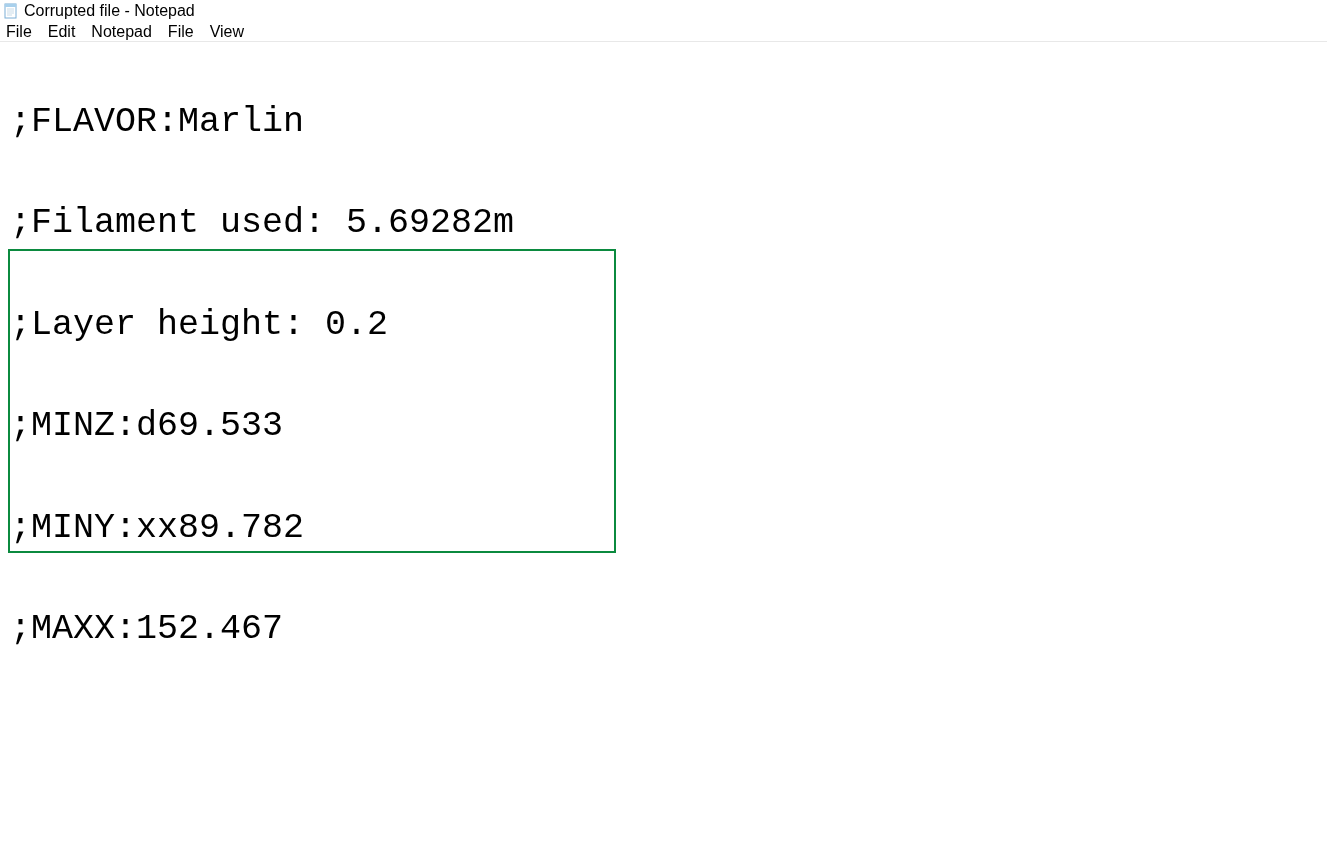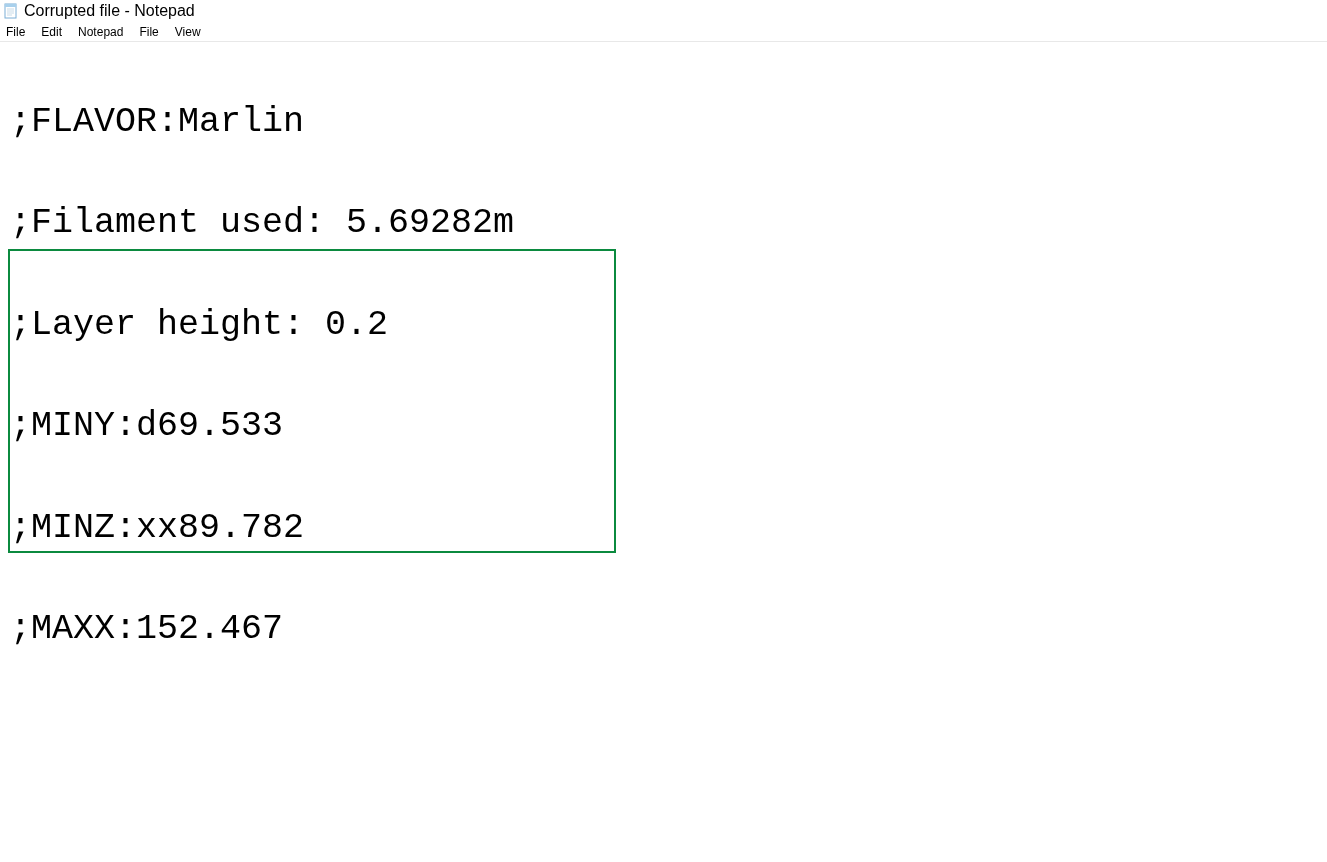"File" .menu-bar { font-size: 12px -> 16px }
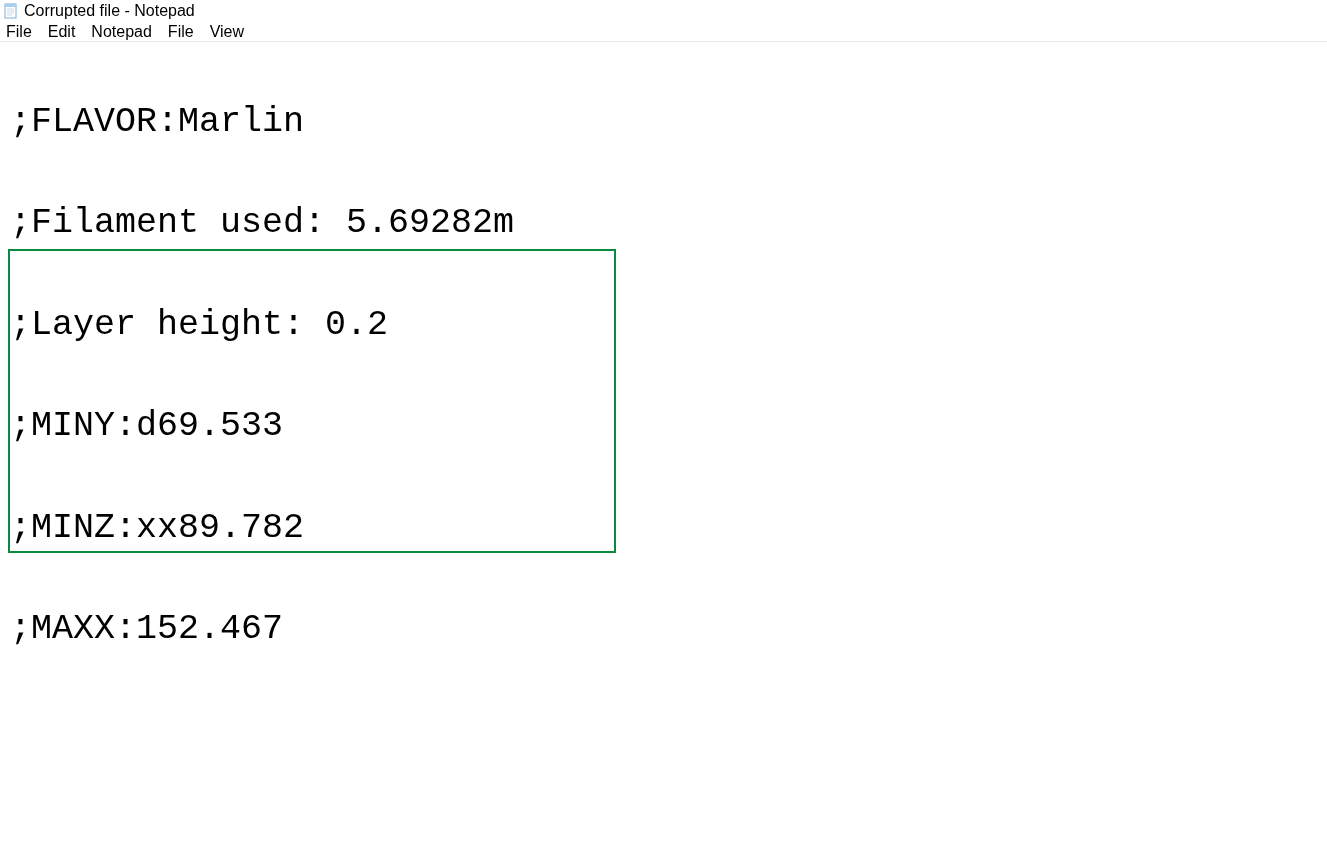";MINY:d69.533" span.text-line { text: MINY:d69.533 -> MINZ:d69.533 }
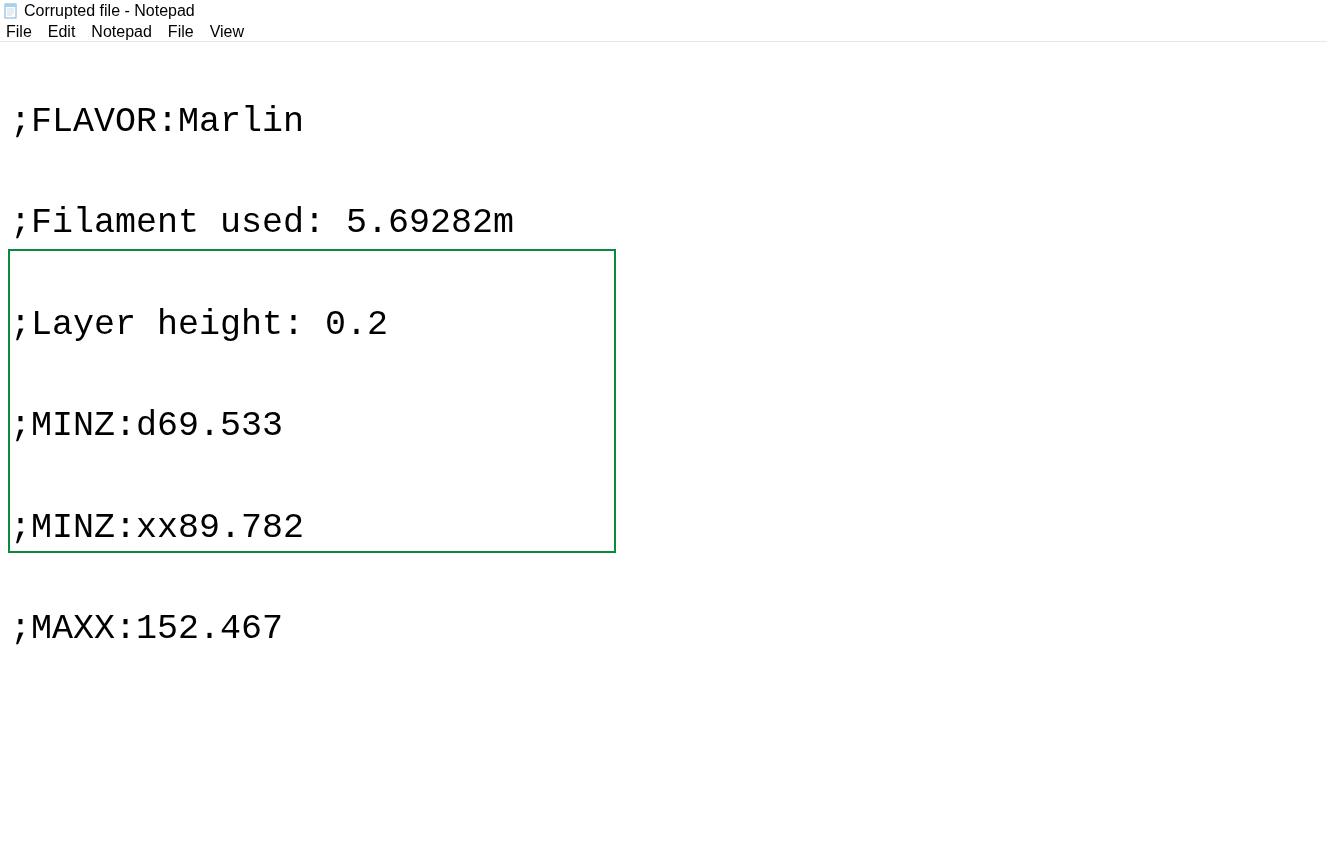";MINZ:xx89.782" span.text-line { text: MINZ:xx89.782 -> MINY:xx89.782 }
